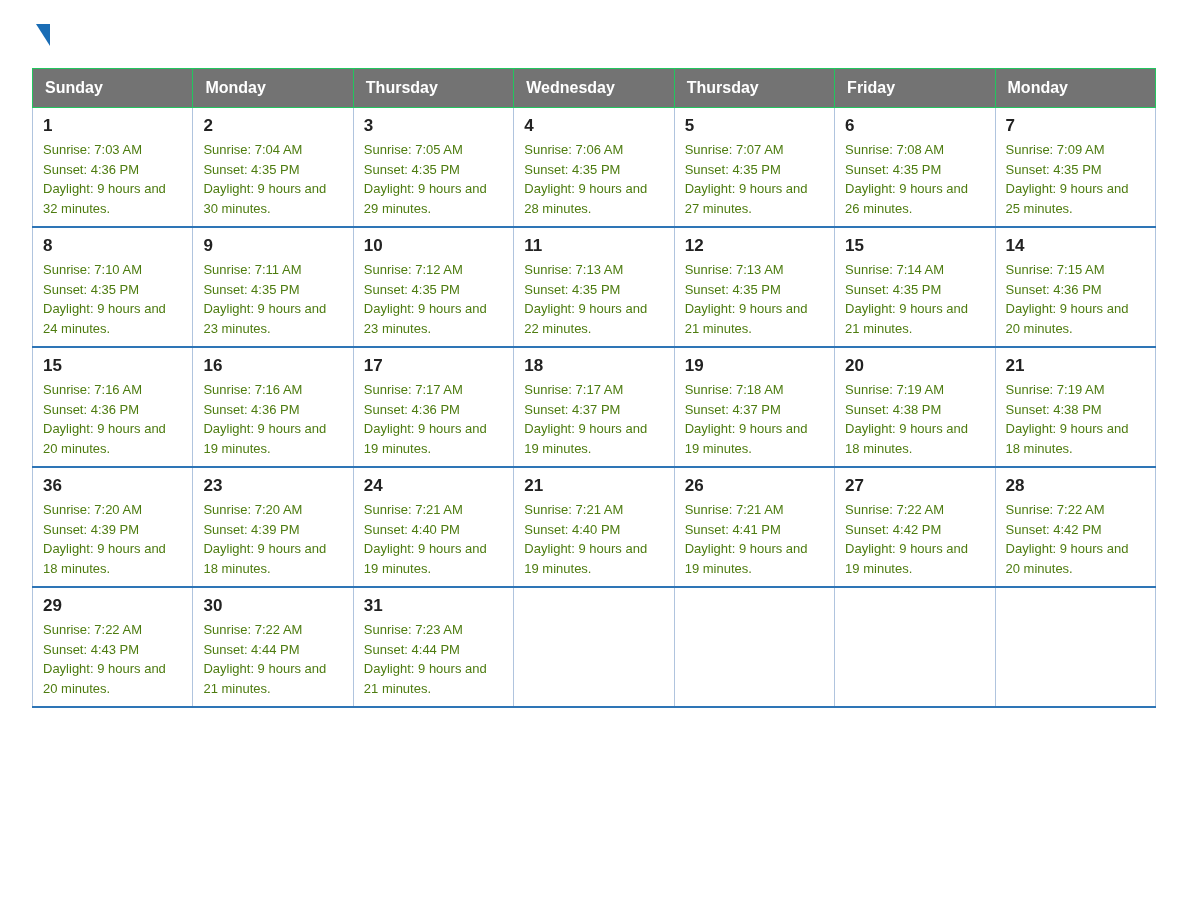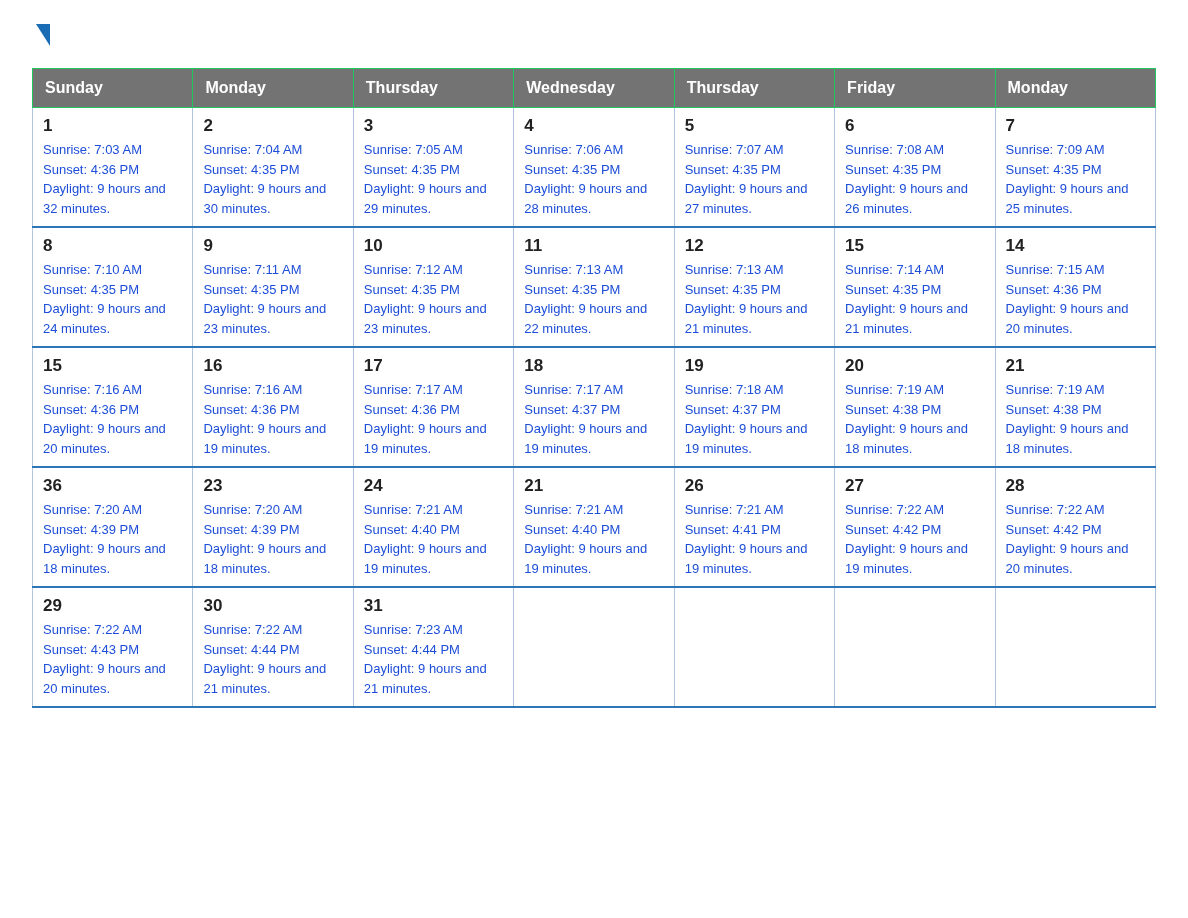"Sunrise: 7:03 AM" .cell-info { color: #1d4ed8 -> #4d7c0f }
